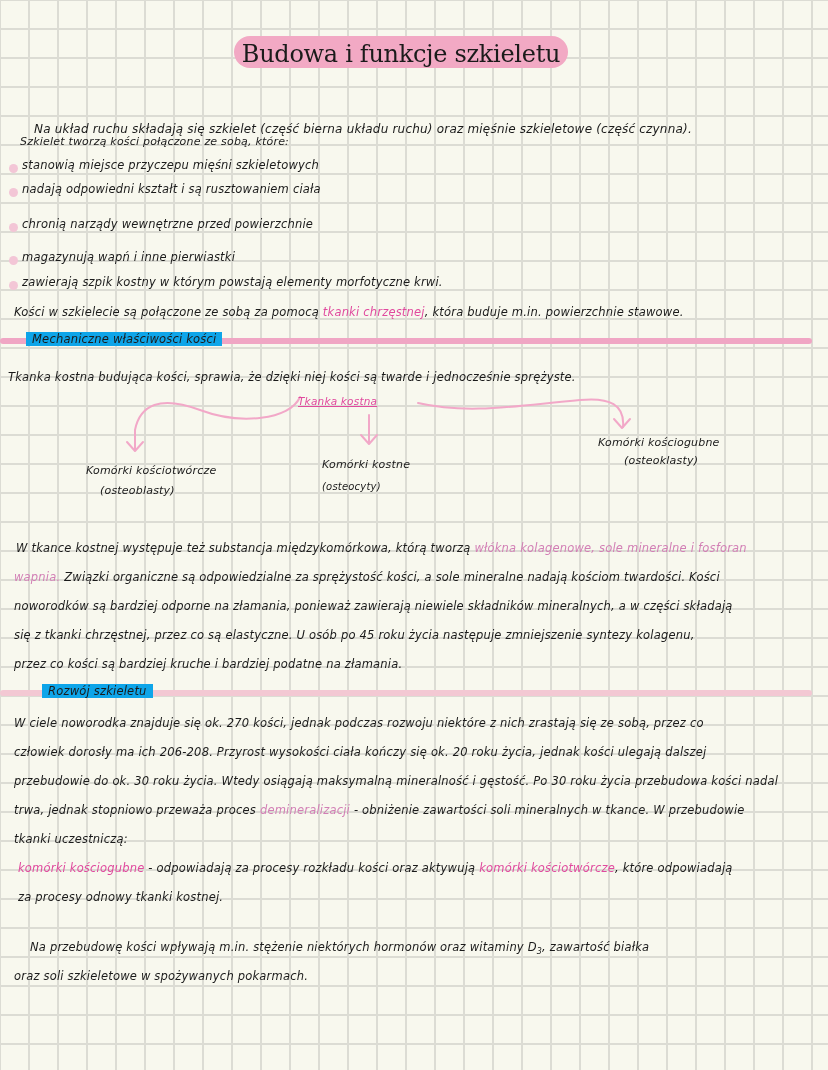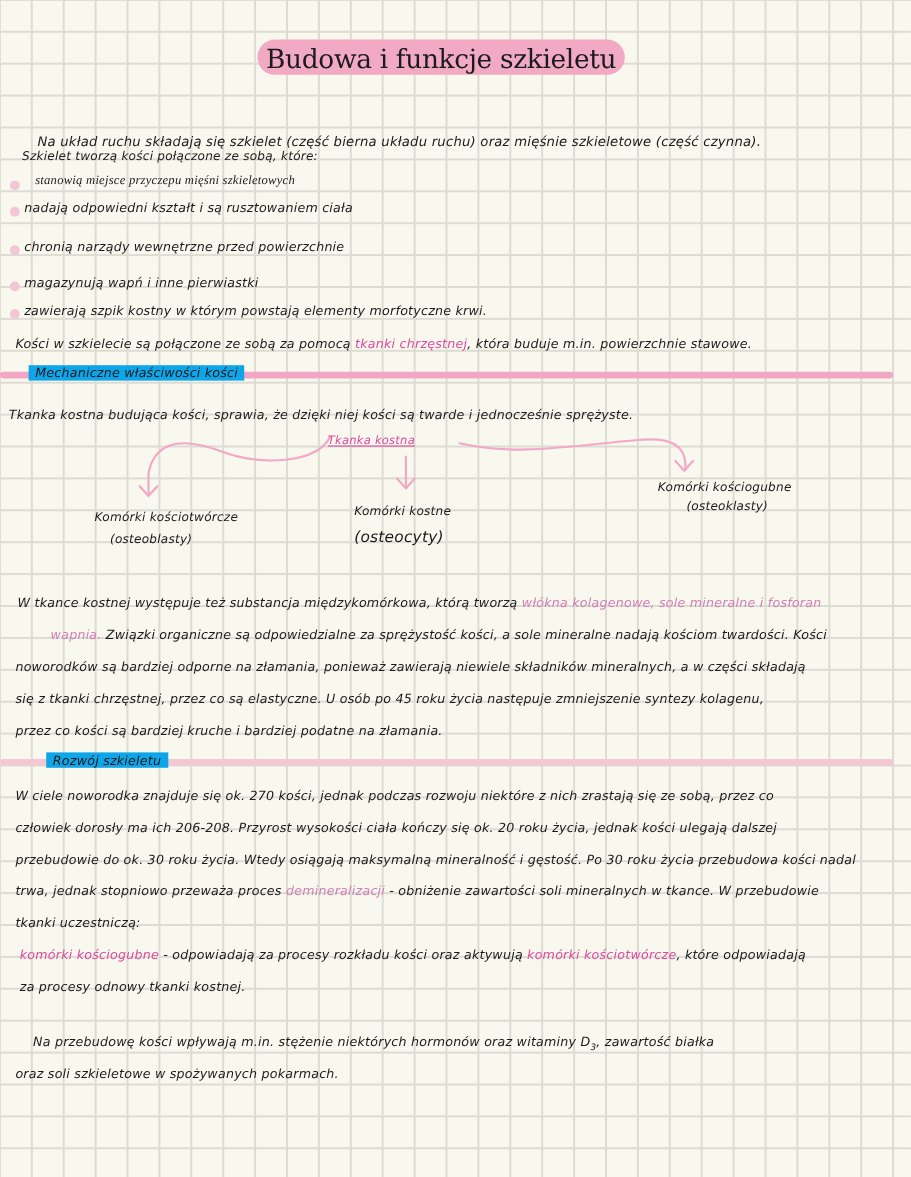"stanowią miejsce przyczepu mięśni" div.abs { font-family: Liberation Serif, serif -> none; left: 32px -> 22px }
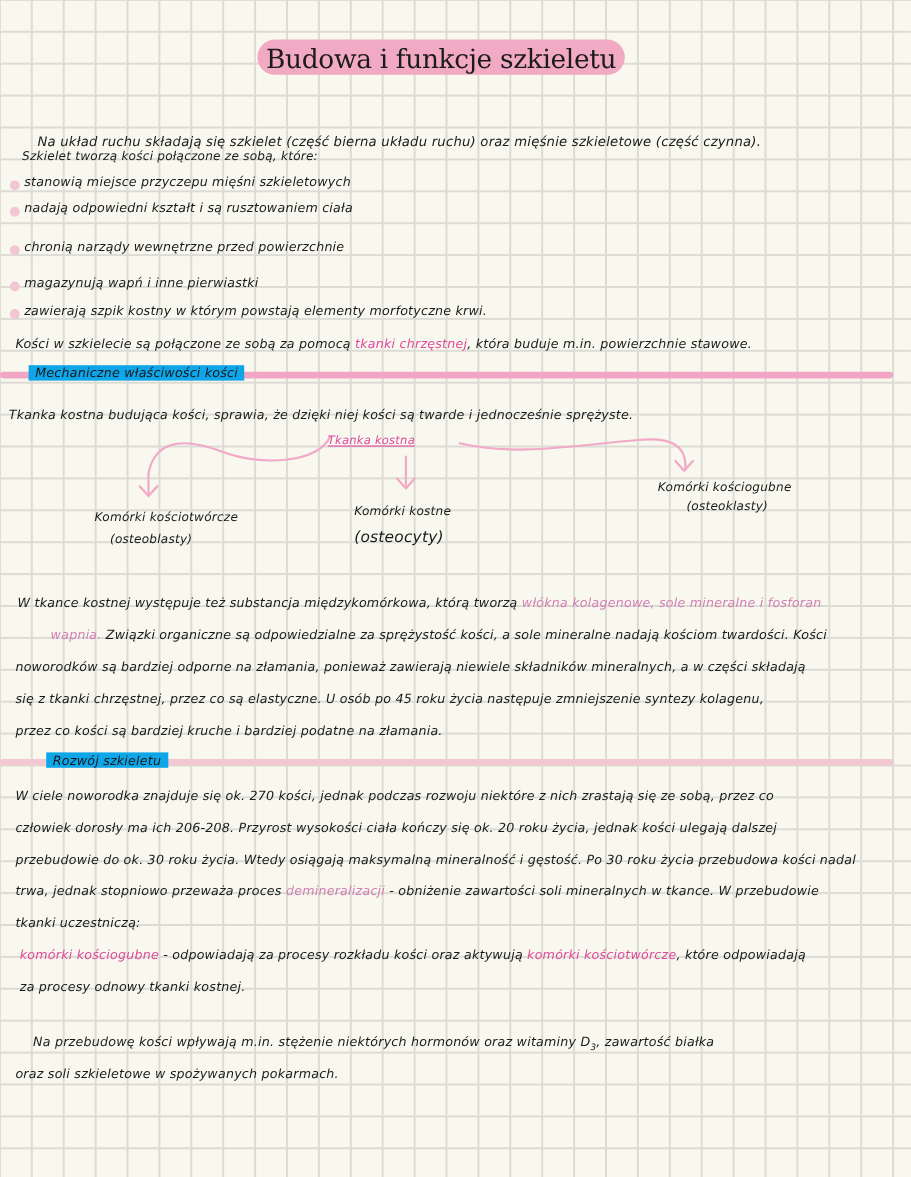"(osteocyty)" div.abs { font-size: 14px -> 10px }
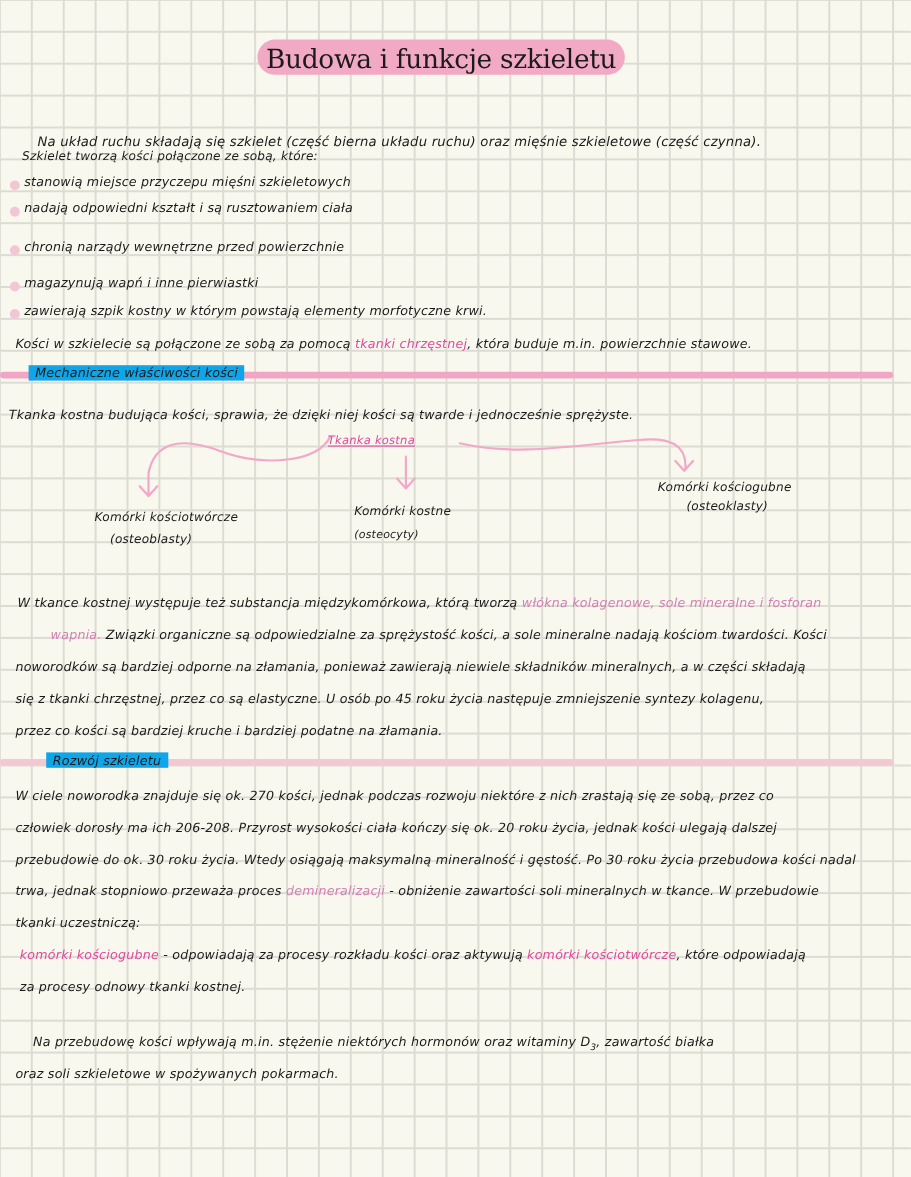"wapnia. Związki organiczne są" div.abs { margin-left: 32px -> none }
